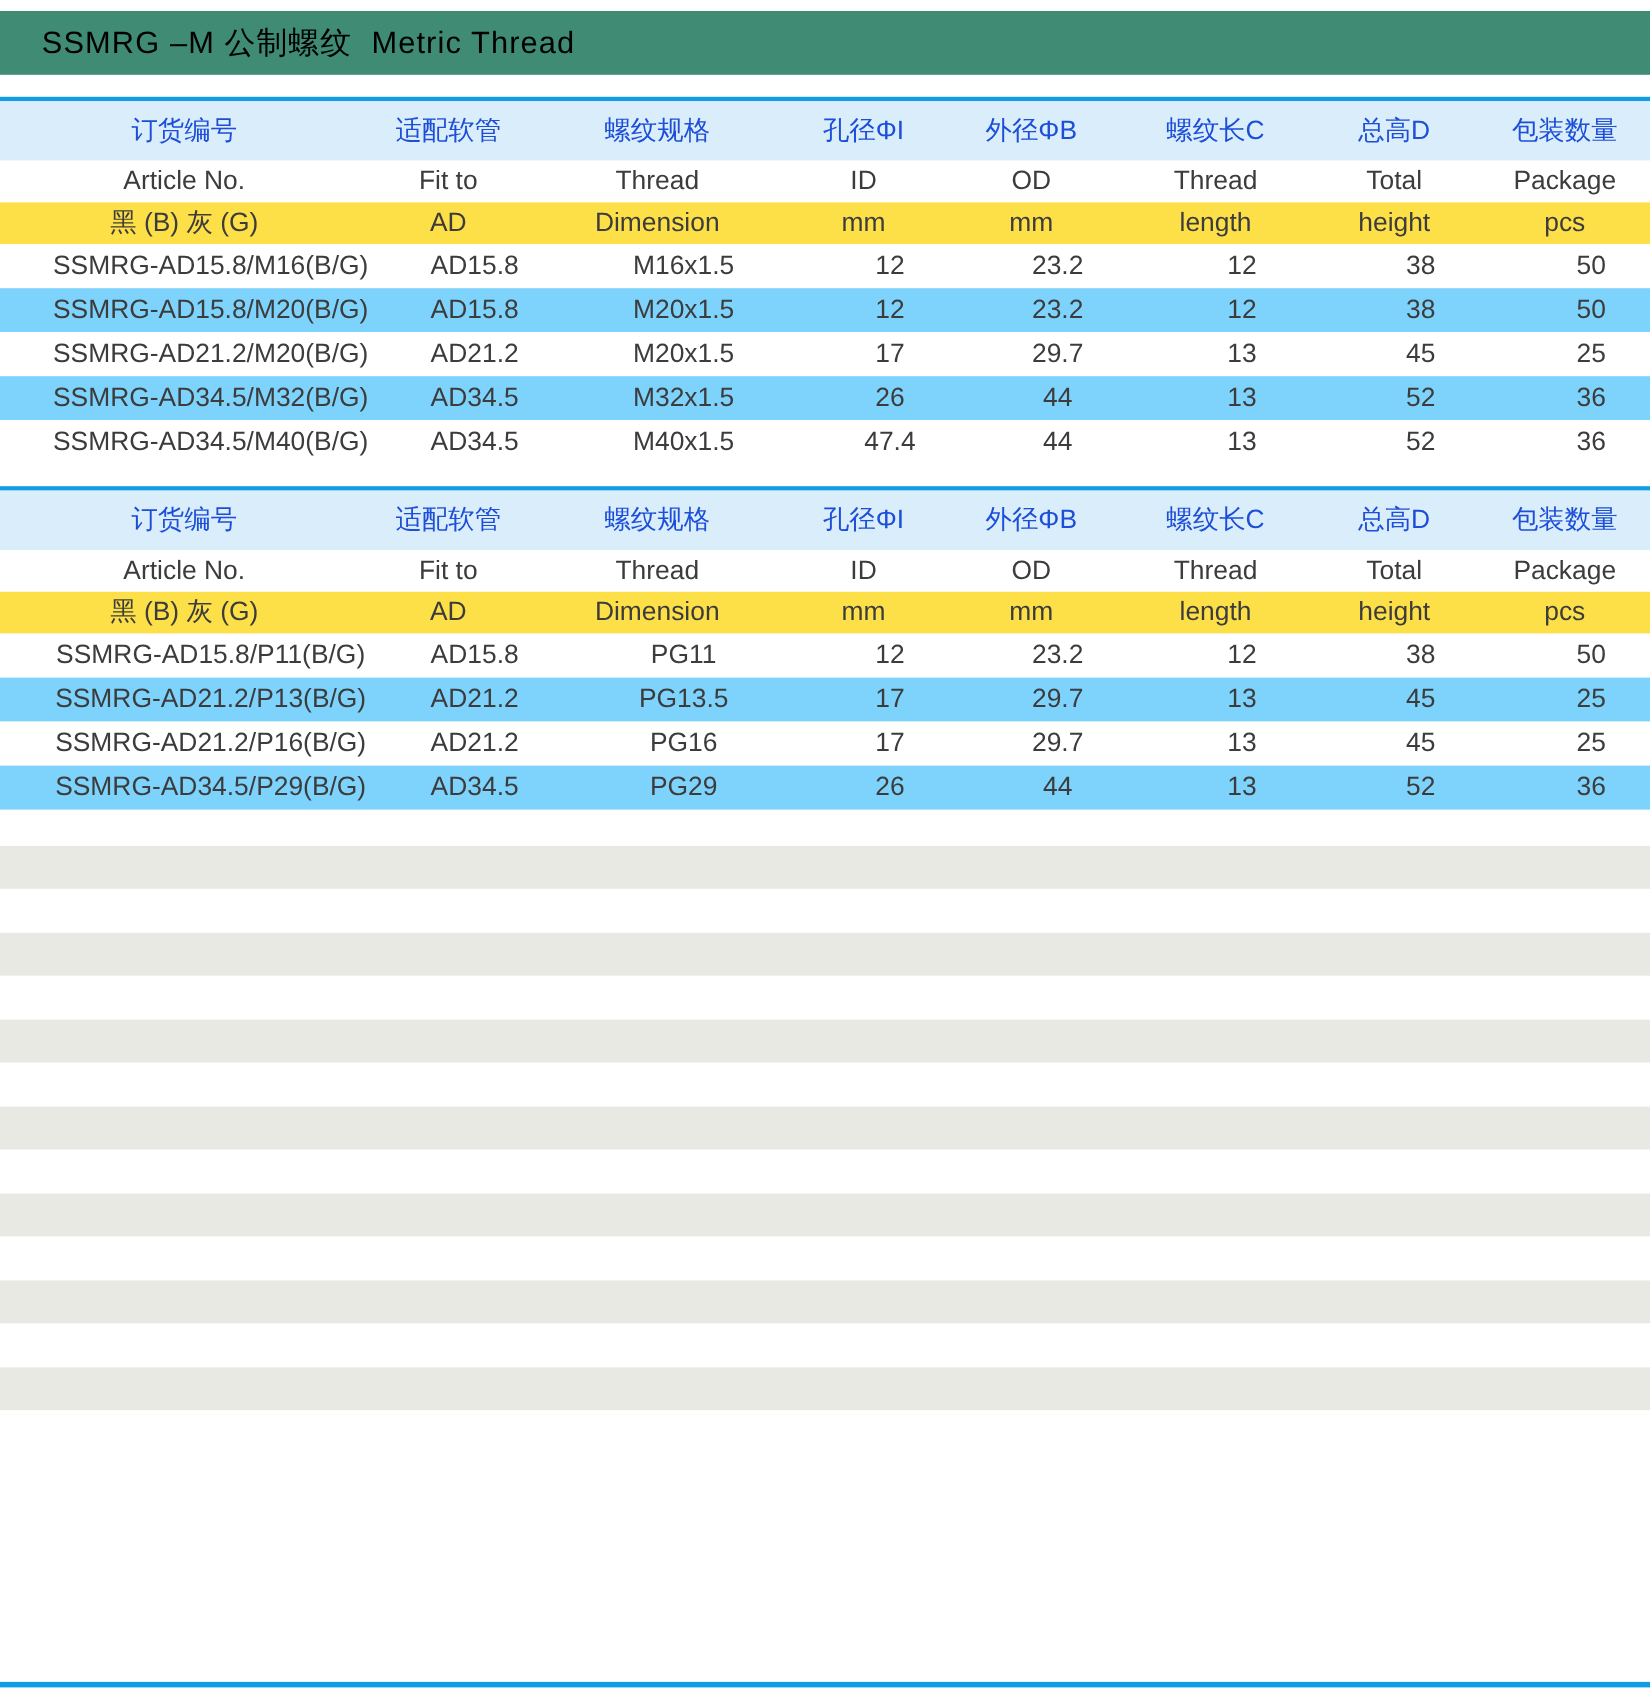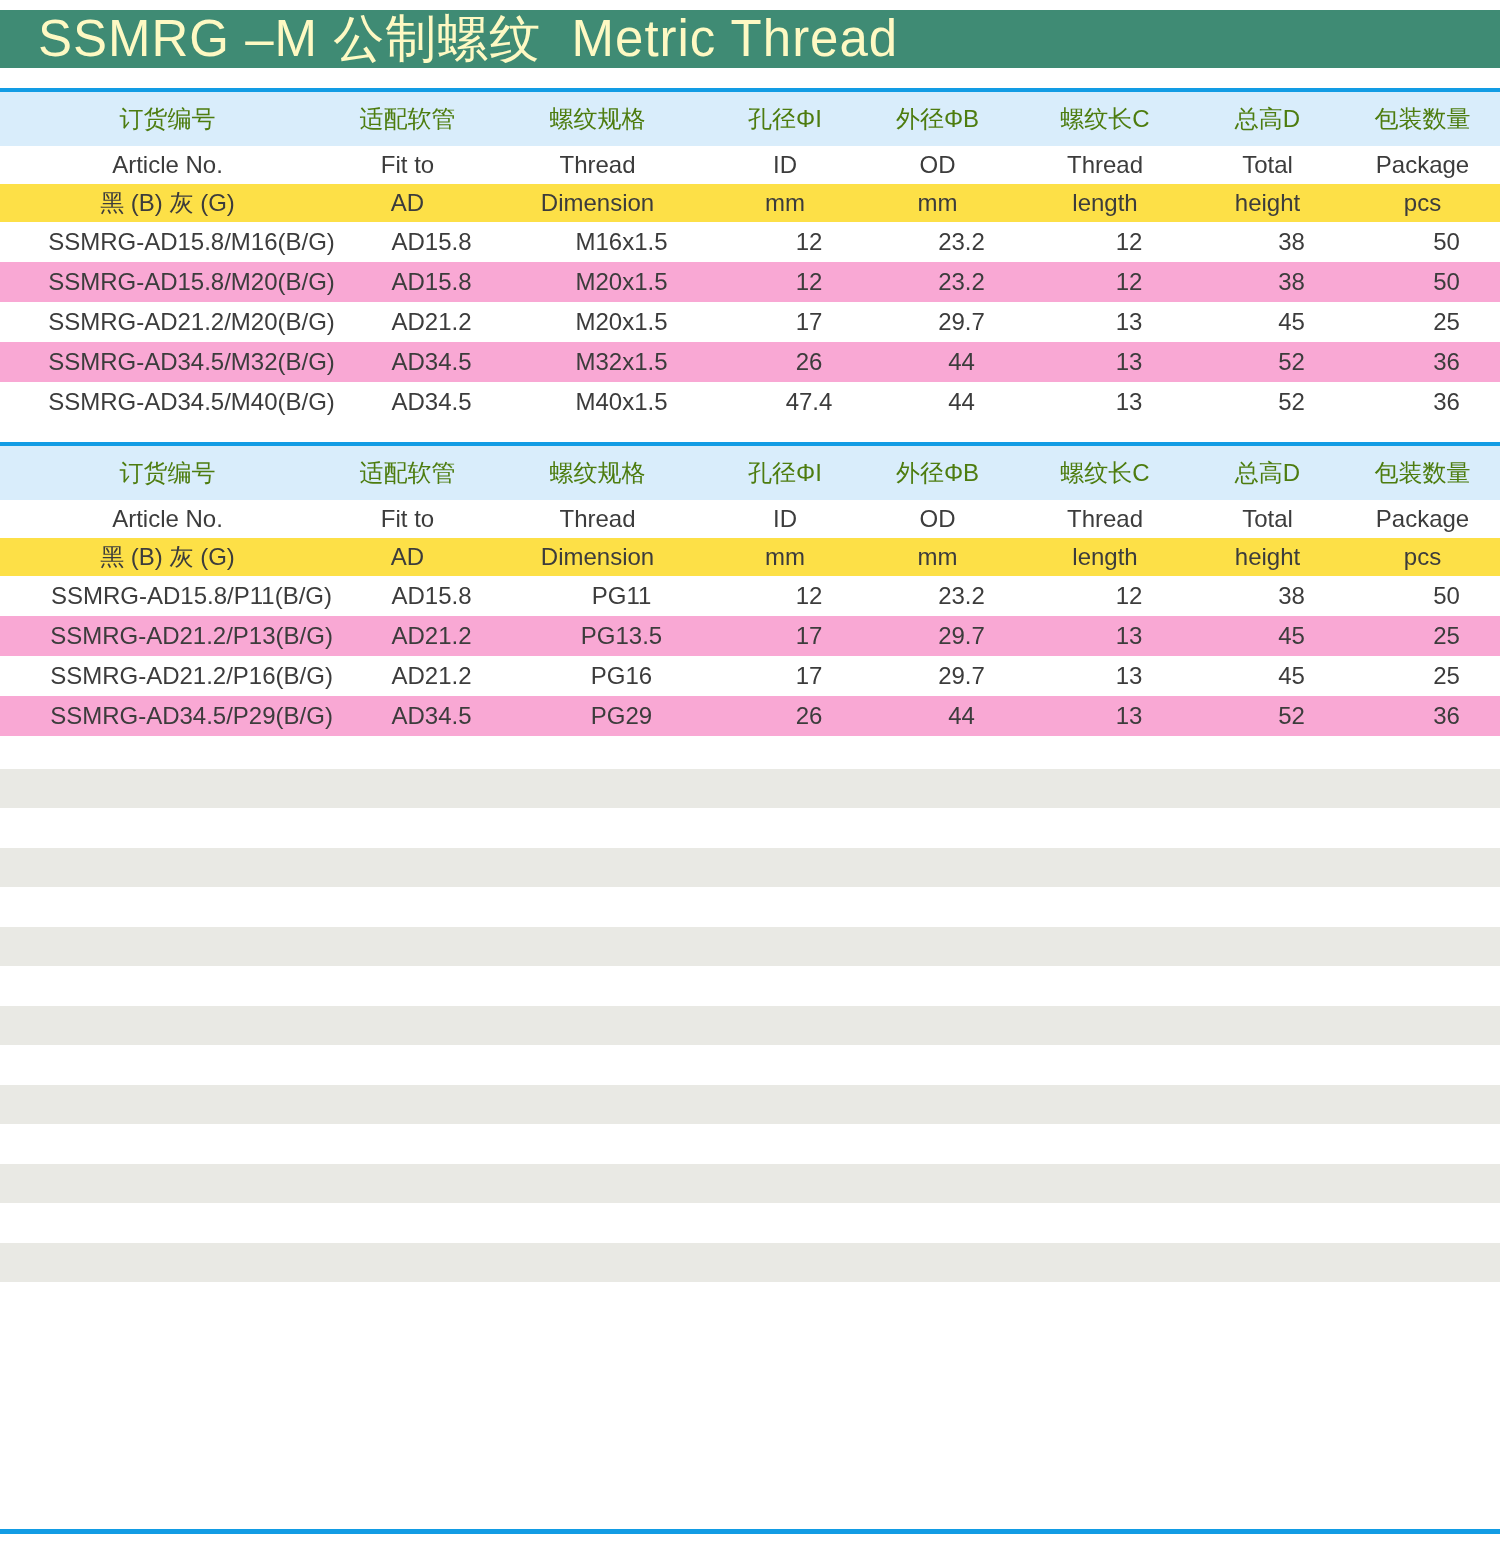"SSMRG –M 公制螺纹 Metric Thread" .title-bar .title-text { color: #fef9c3 -> #000000; font-size: 51px -> 28px }
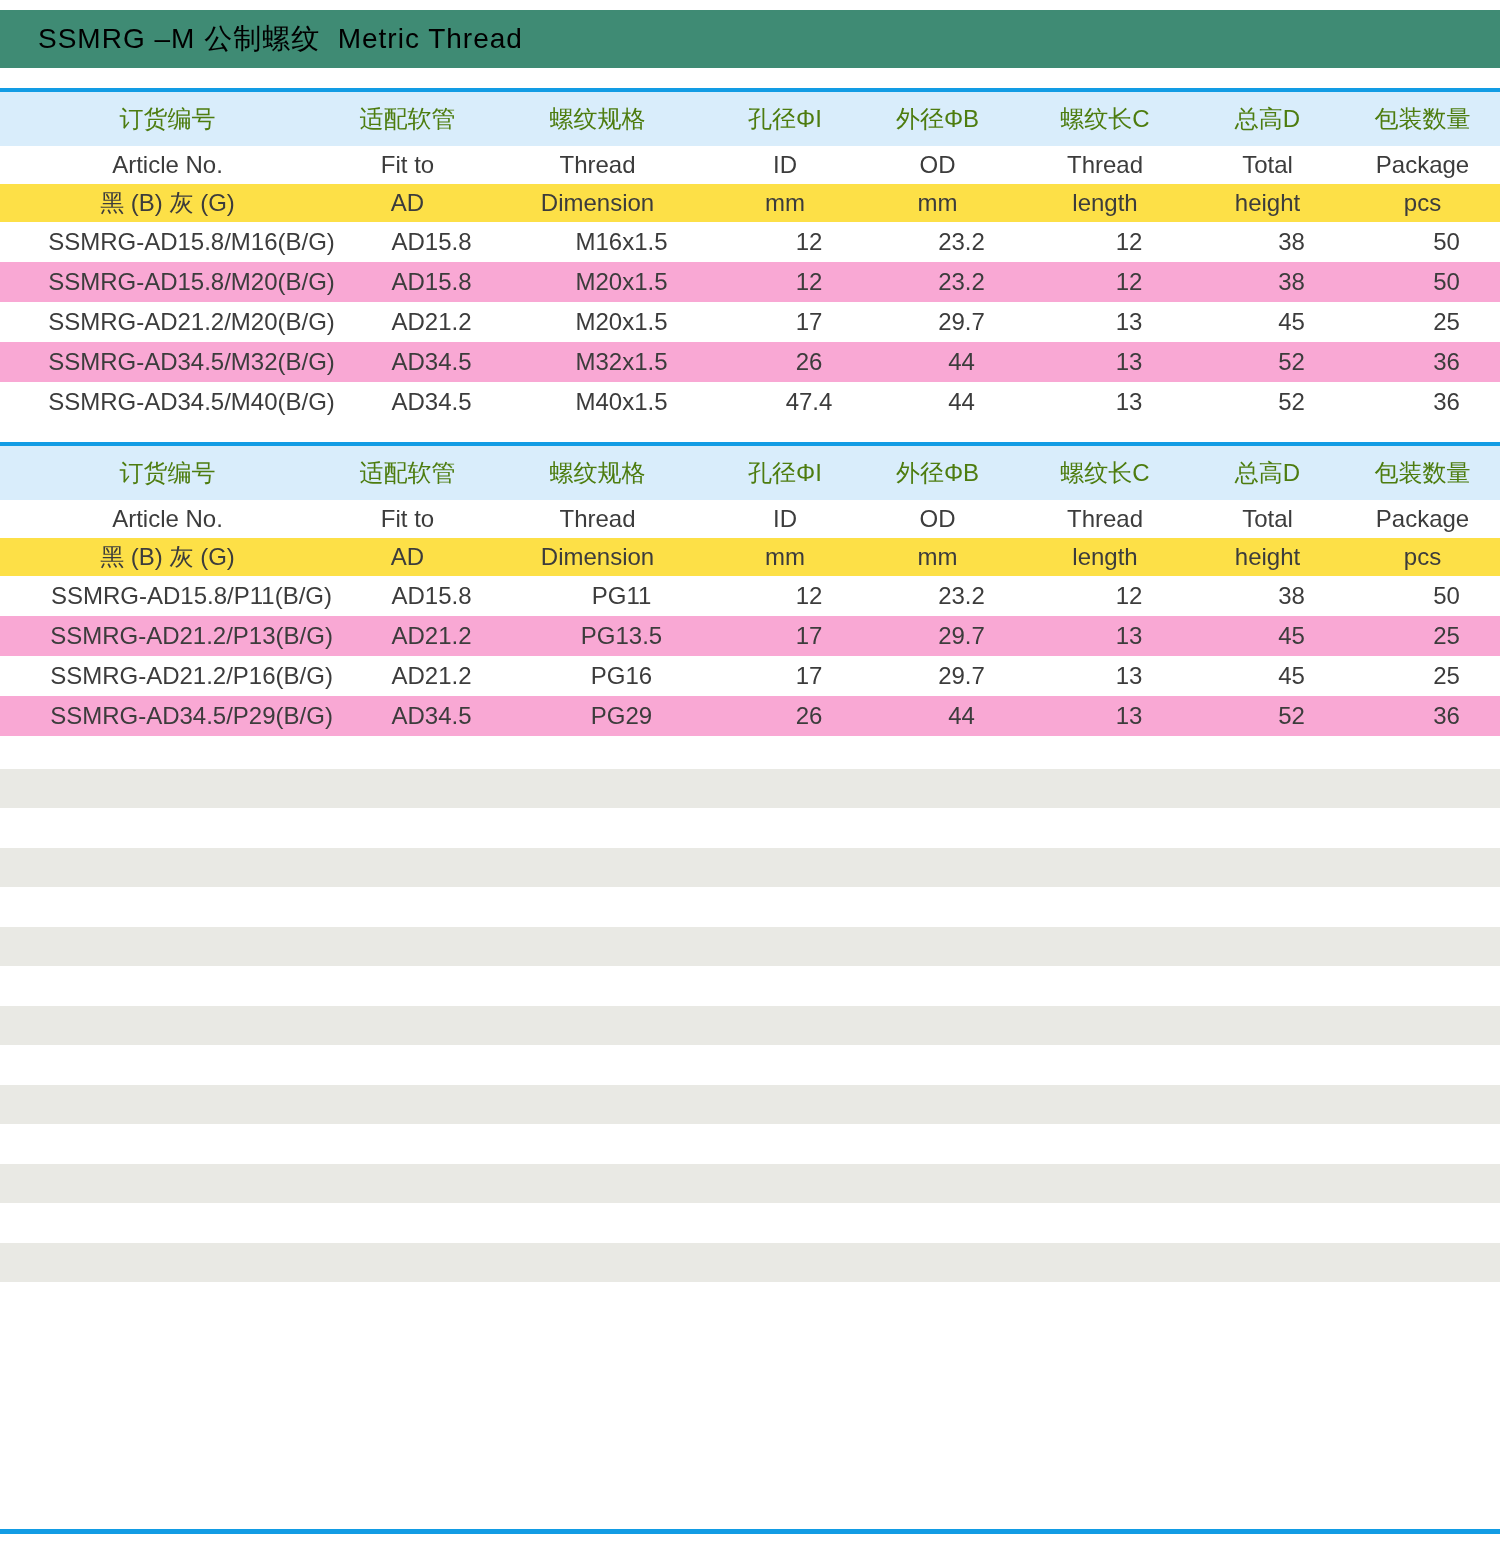"订货编号" .hdr-cn { color: #4d7c0f -> #1d4ed8 }
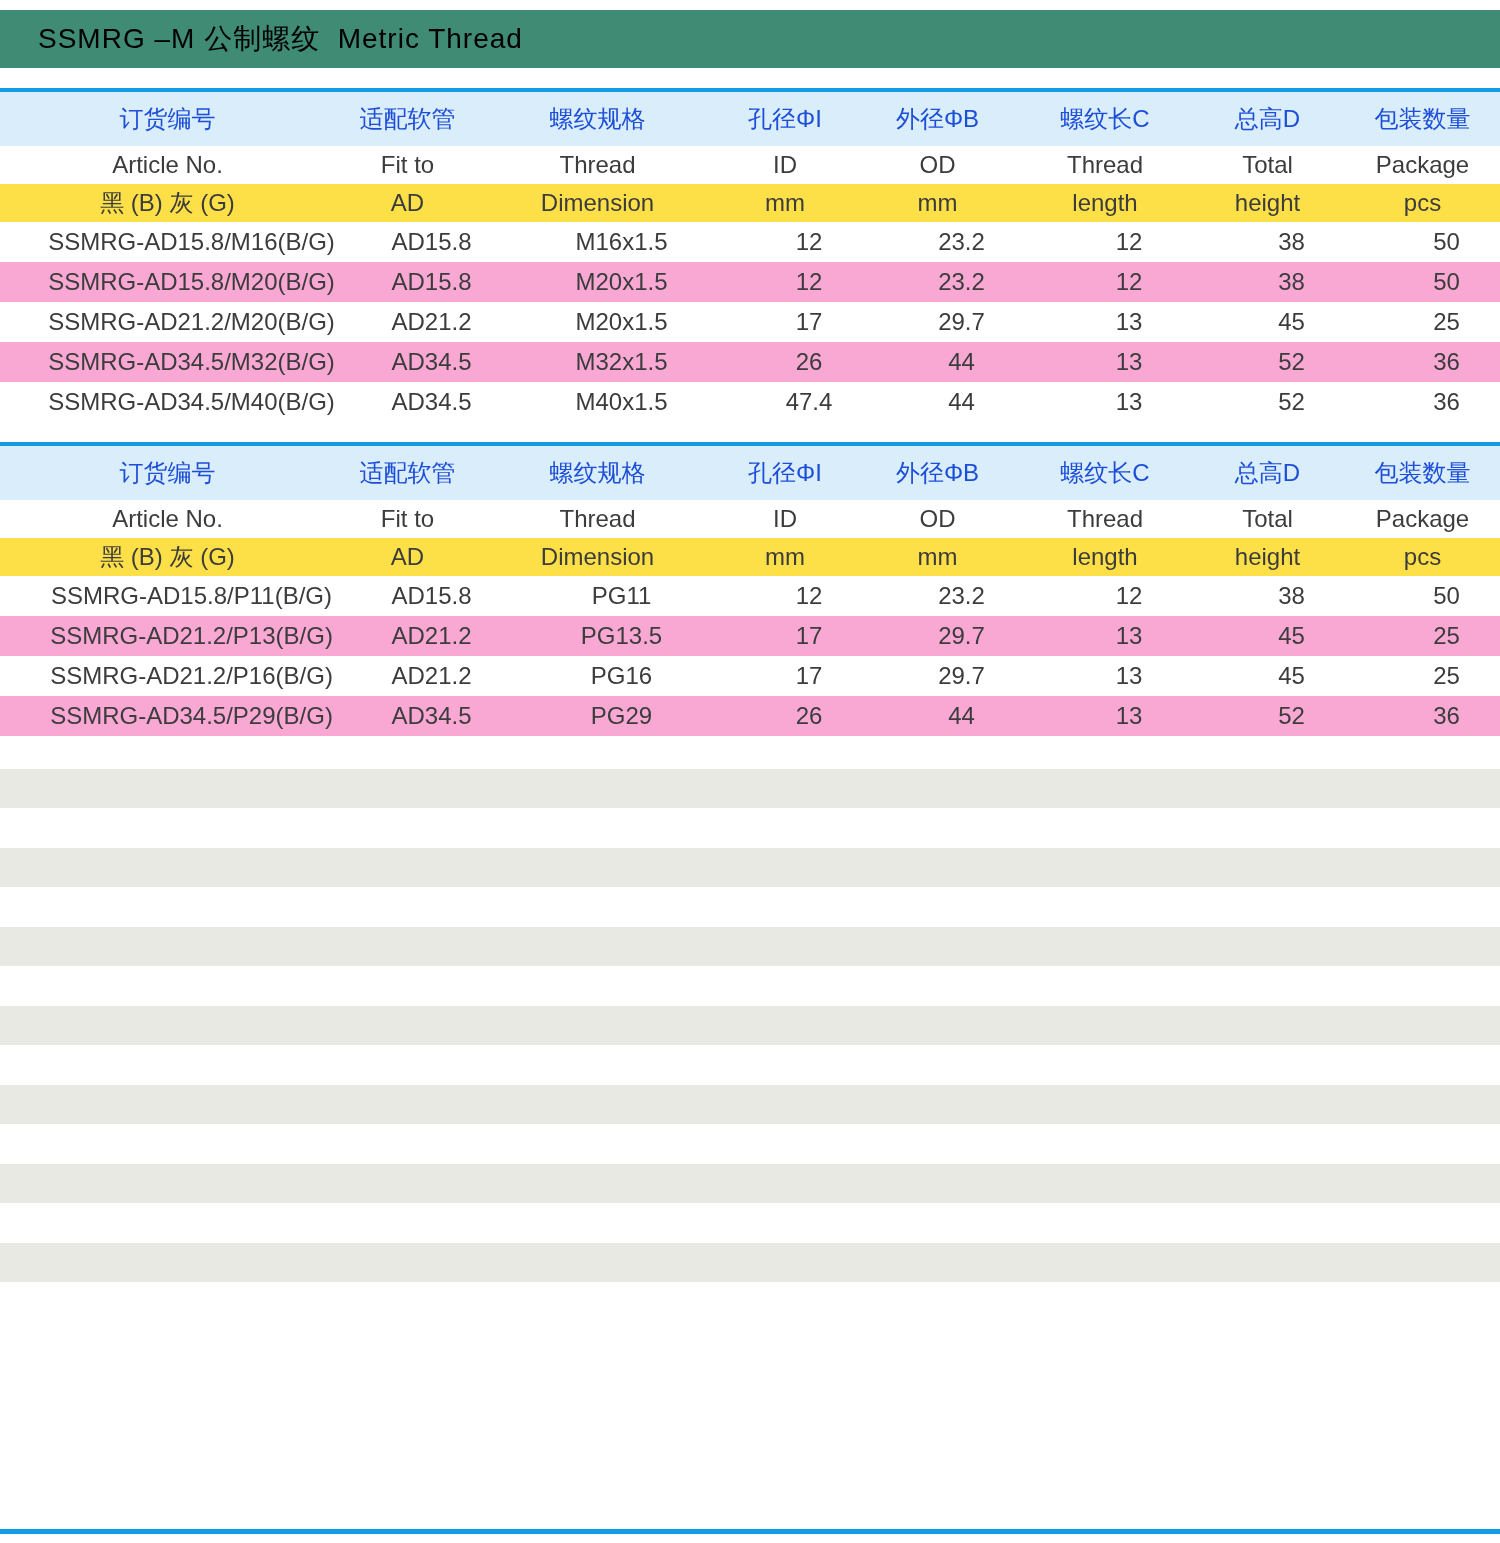"SSMRG-AD15.8/M20(B/G)" .data-row.alt { background: #f9a8d4 -> #7dd3fc }
